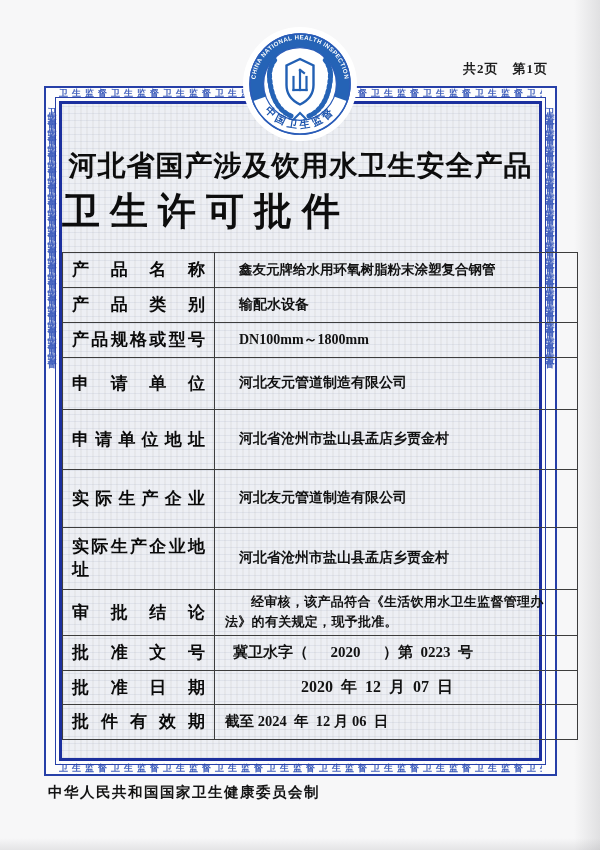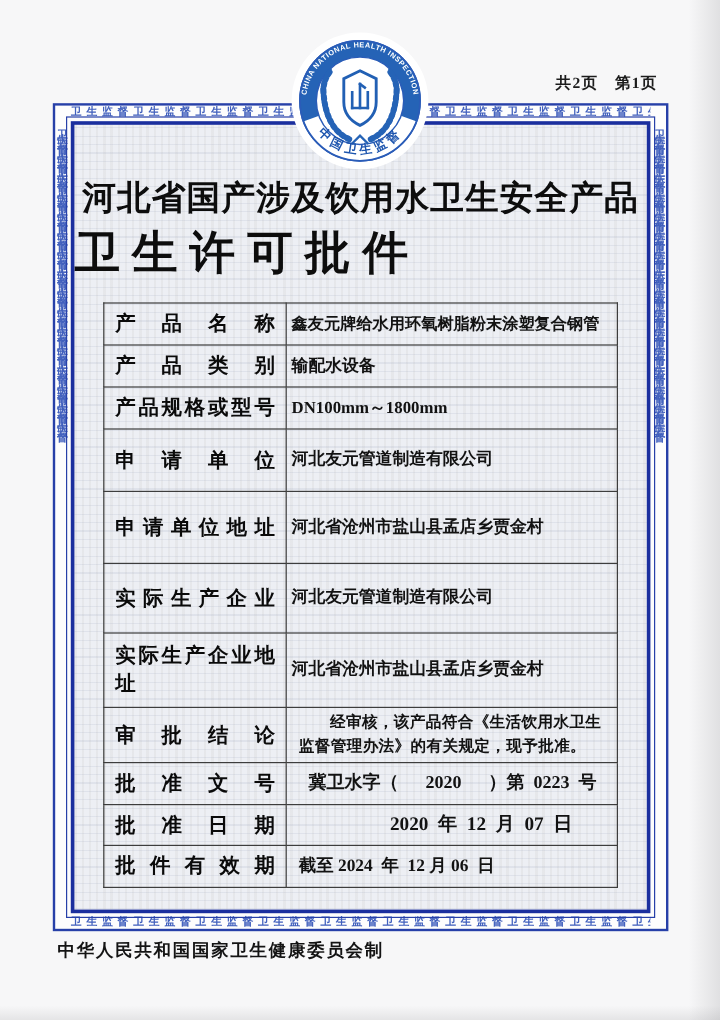"产品名称" table.cert { width: 429px -> 516px }
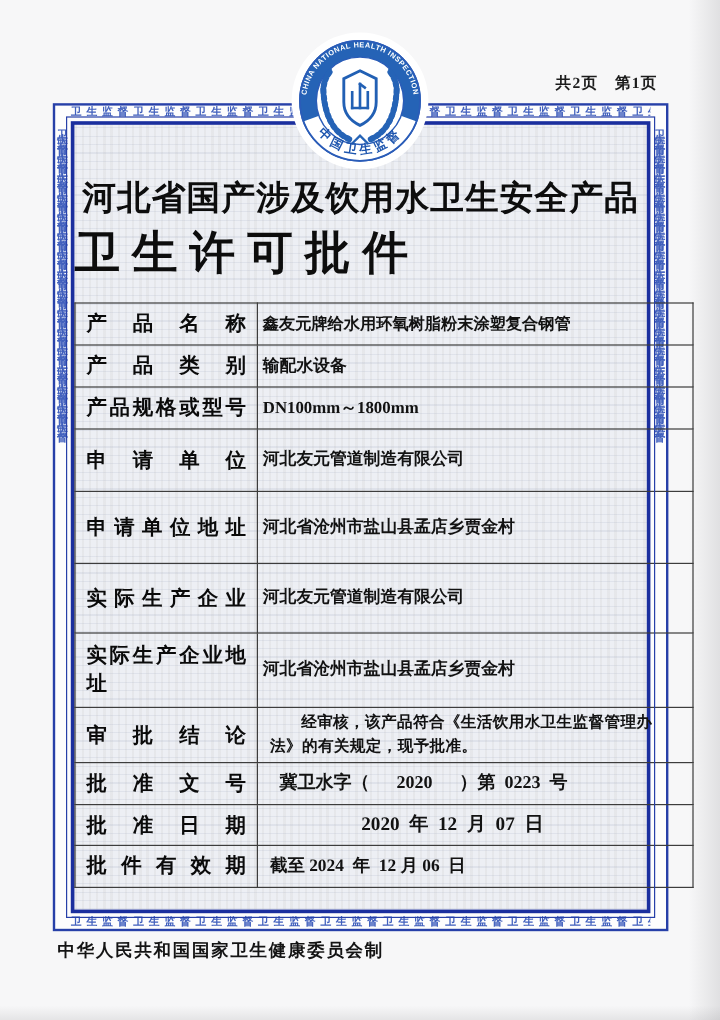"鑫友元牌给水用环氧树脂粉末涂塑复合钢管" td.val { padding: 0 4px -> 0 24px }
